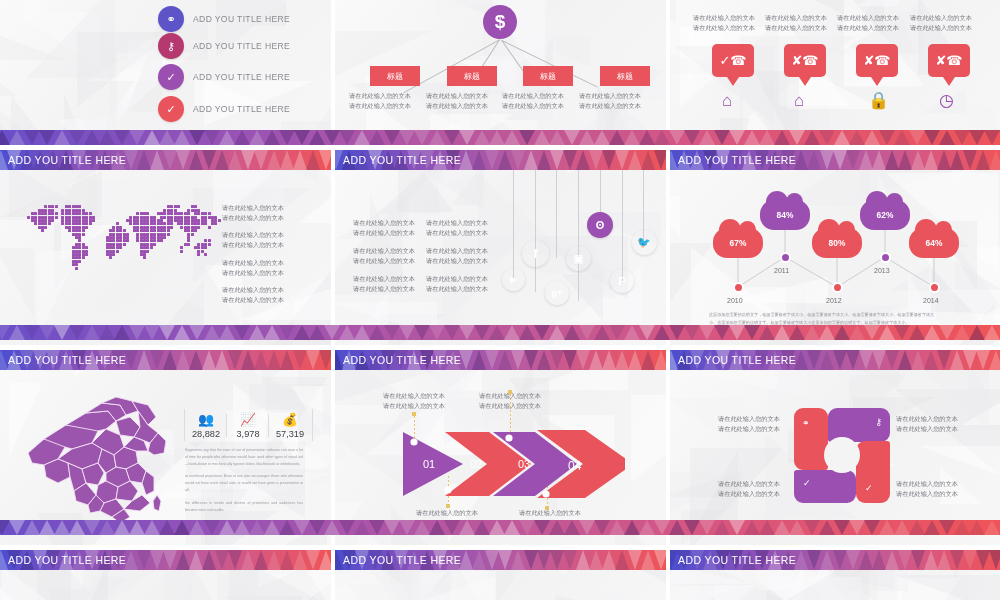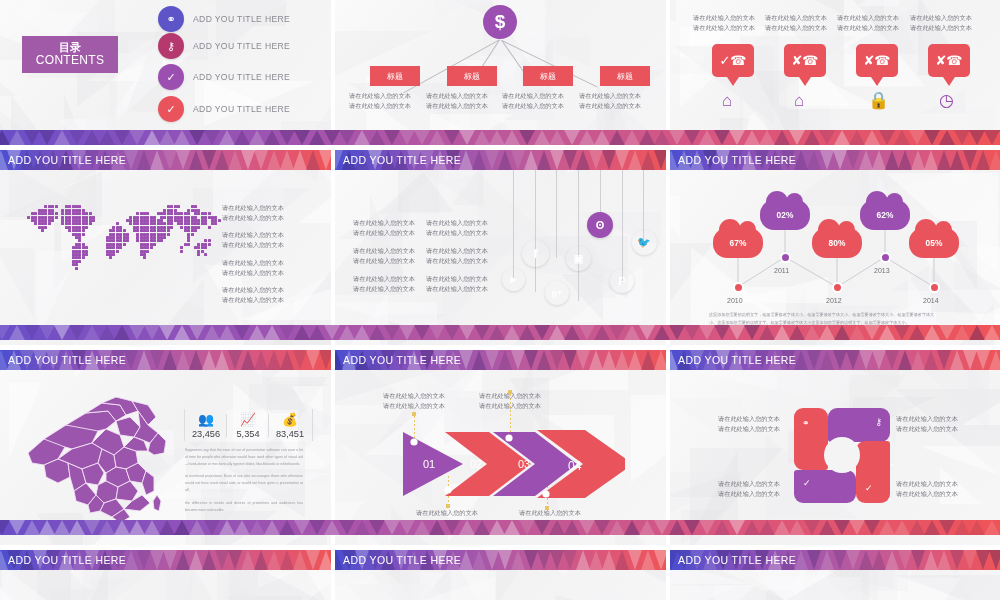"目录" div.contents-box { html: <div> <div>目录</div> <div>CONTENTS</div> </div> -> none }
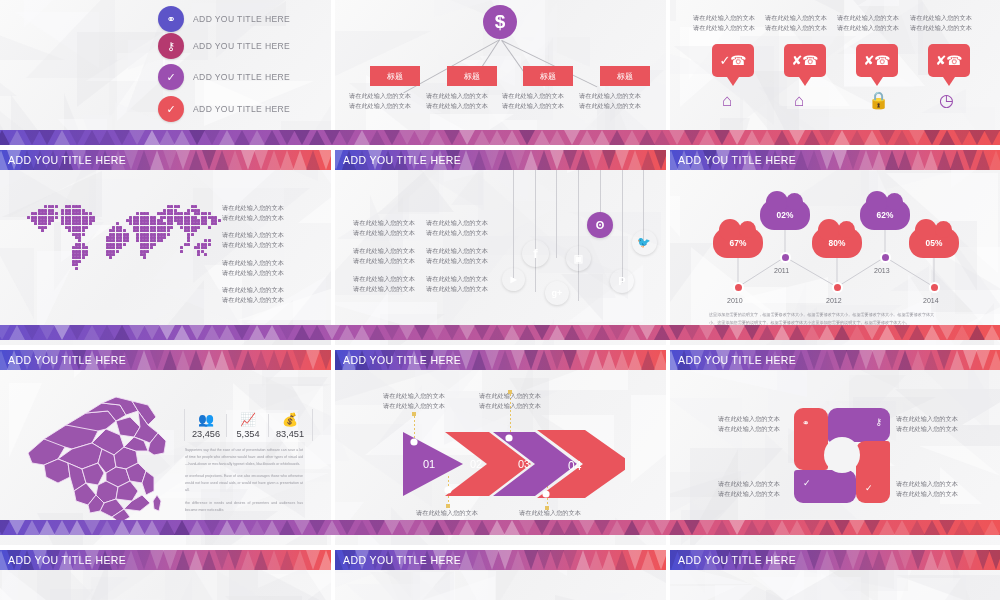"02%" span.txt { text: 02% -> 84% }
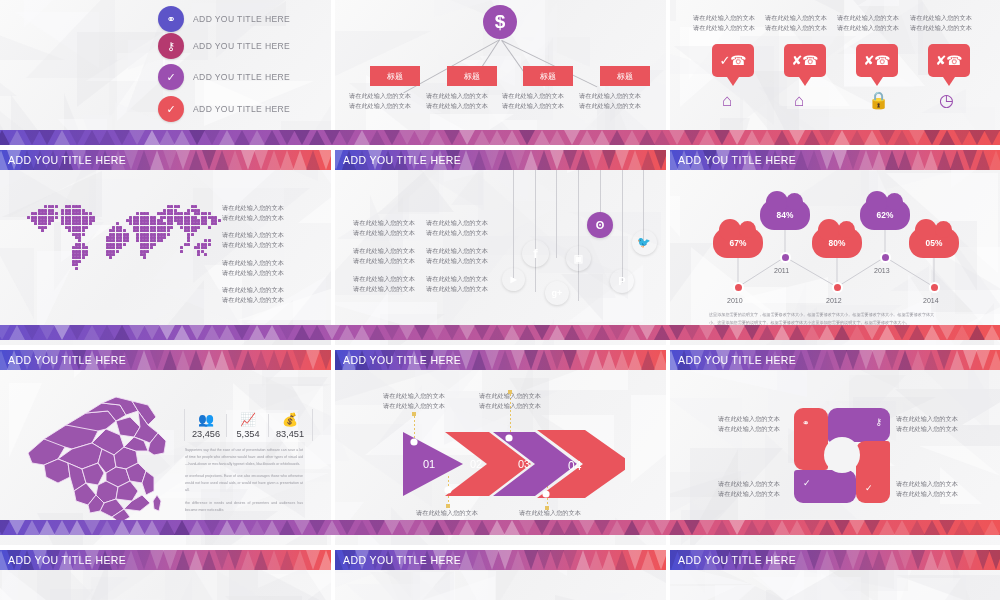"05%" span.txt { text: 05% -> 64% }
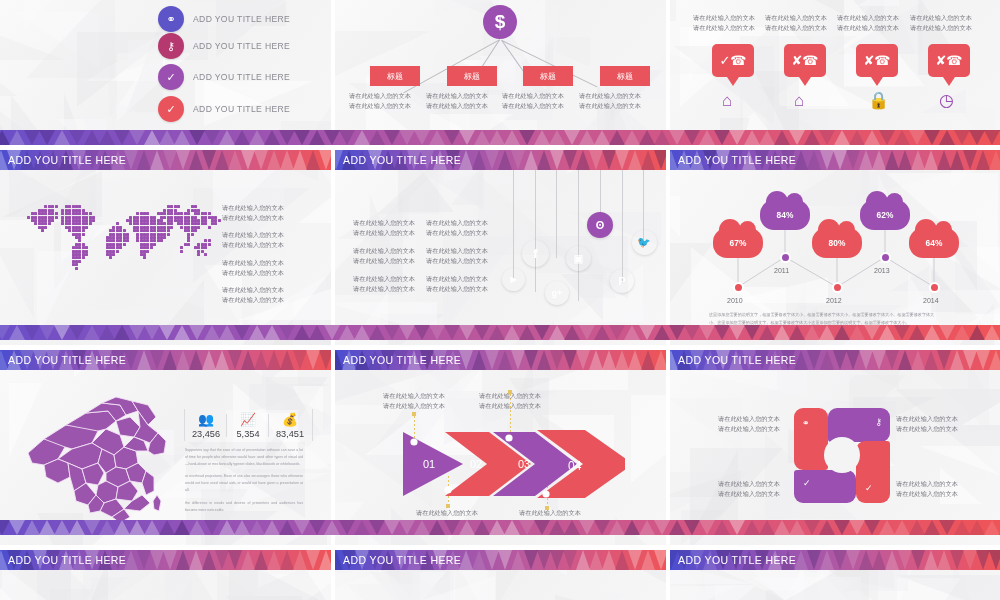"23,456" div.num { text: 23,456 -> 28,882 }
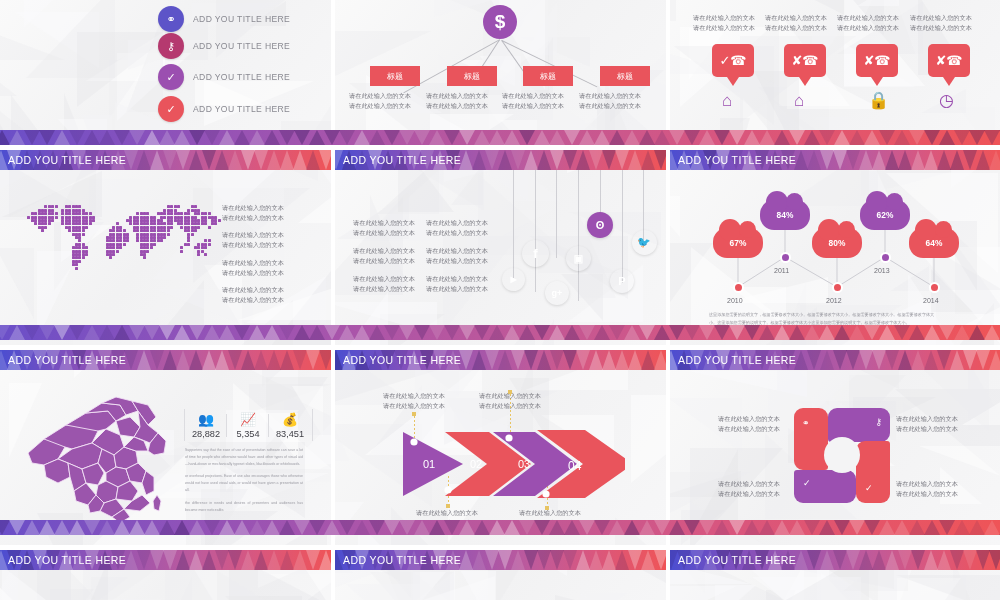"5,354" div.num { text: 5,354 -> 3,978 }
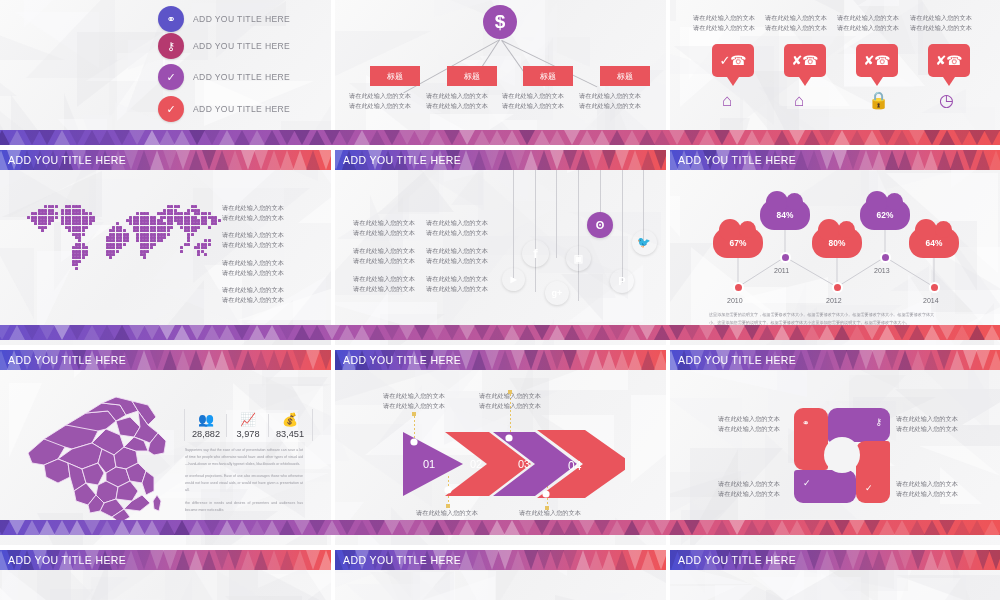"83,451" div.num { text: 83,451 -> 57,319 }
